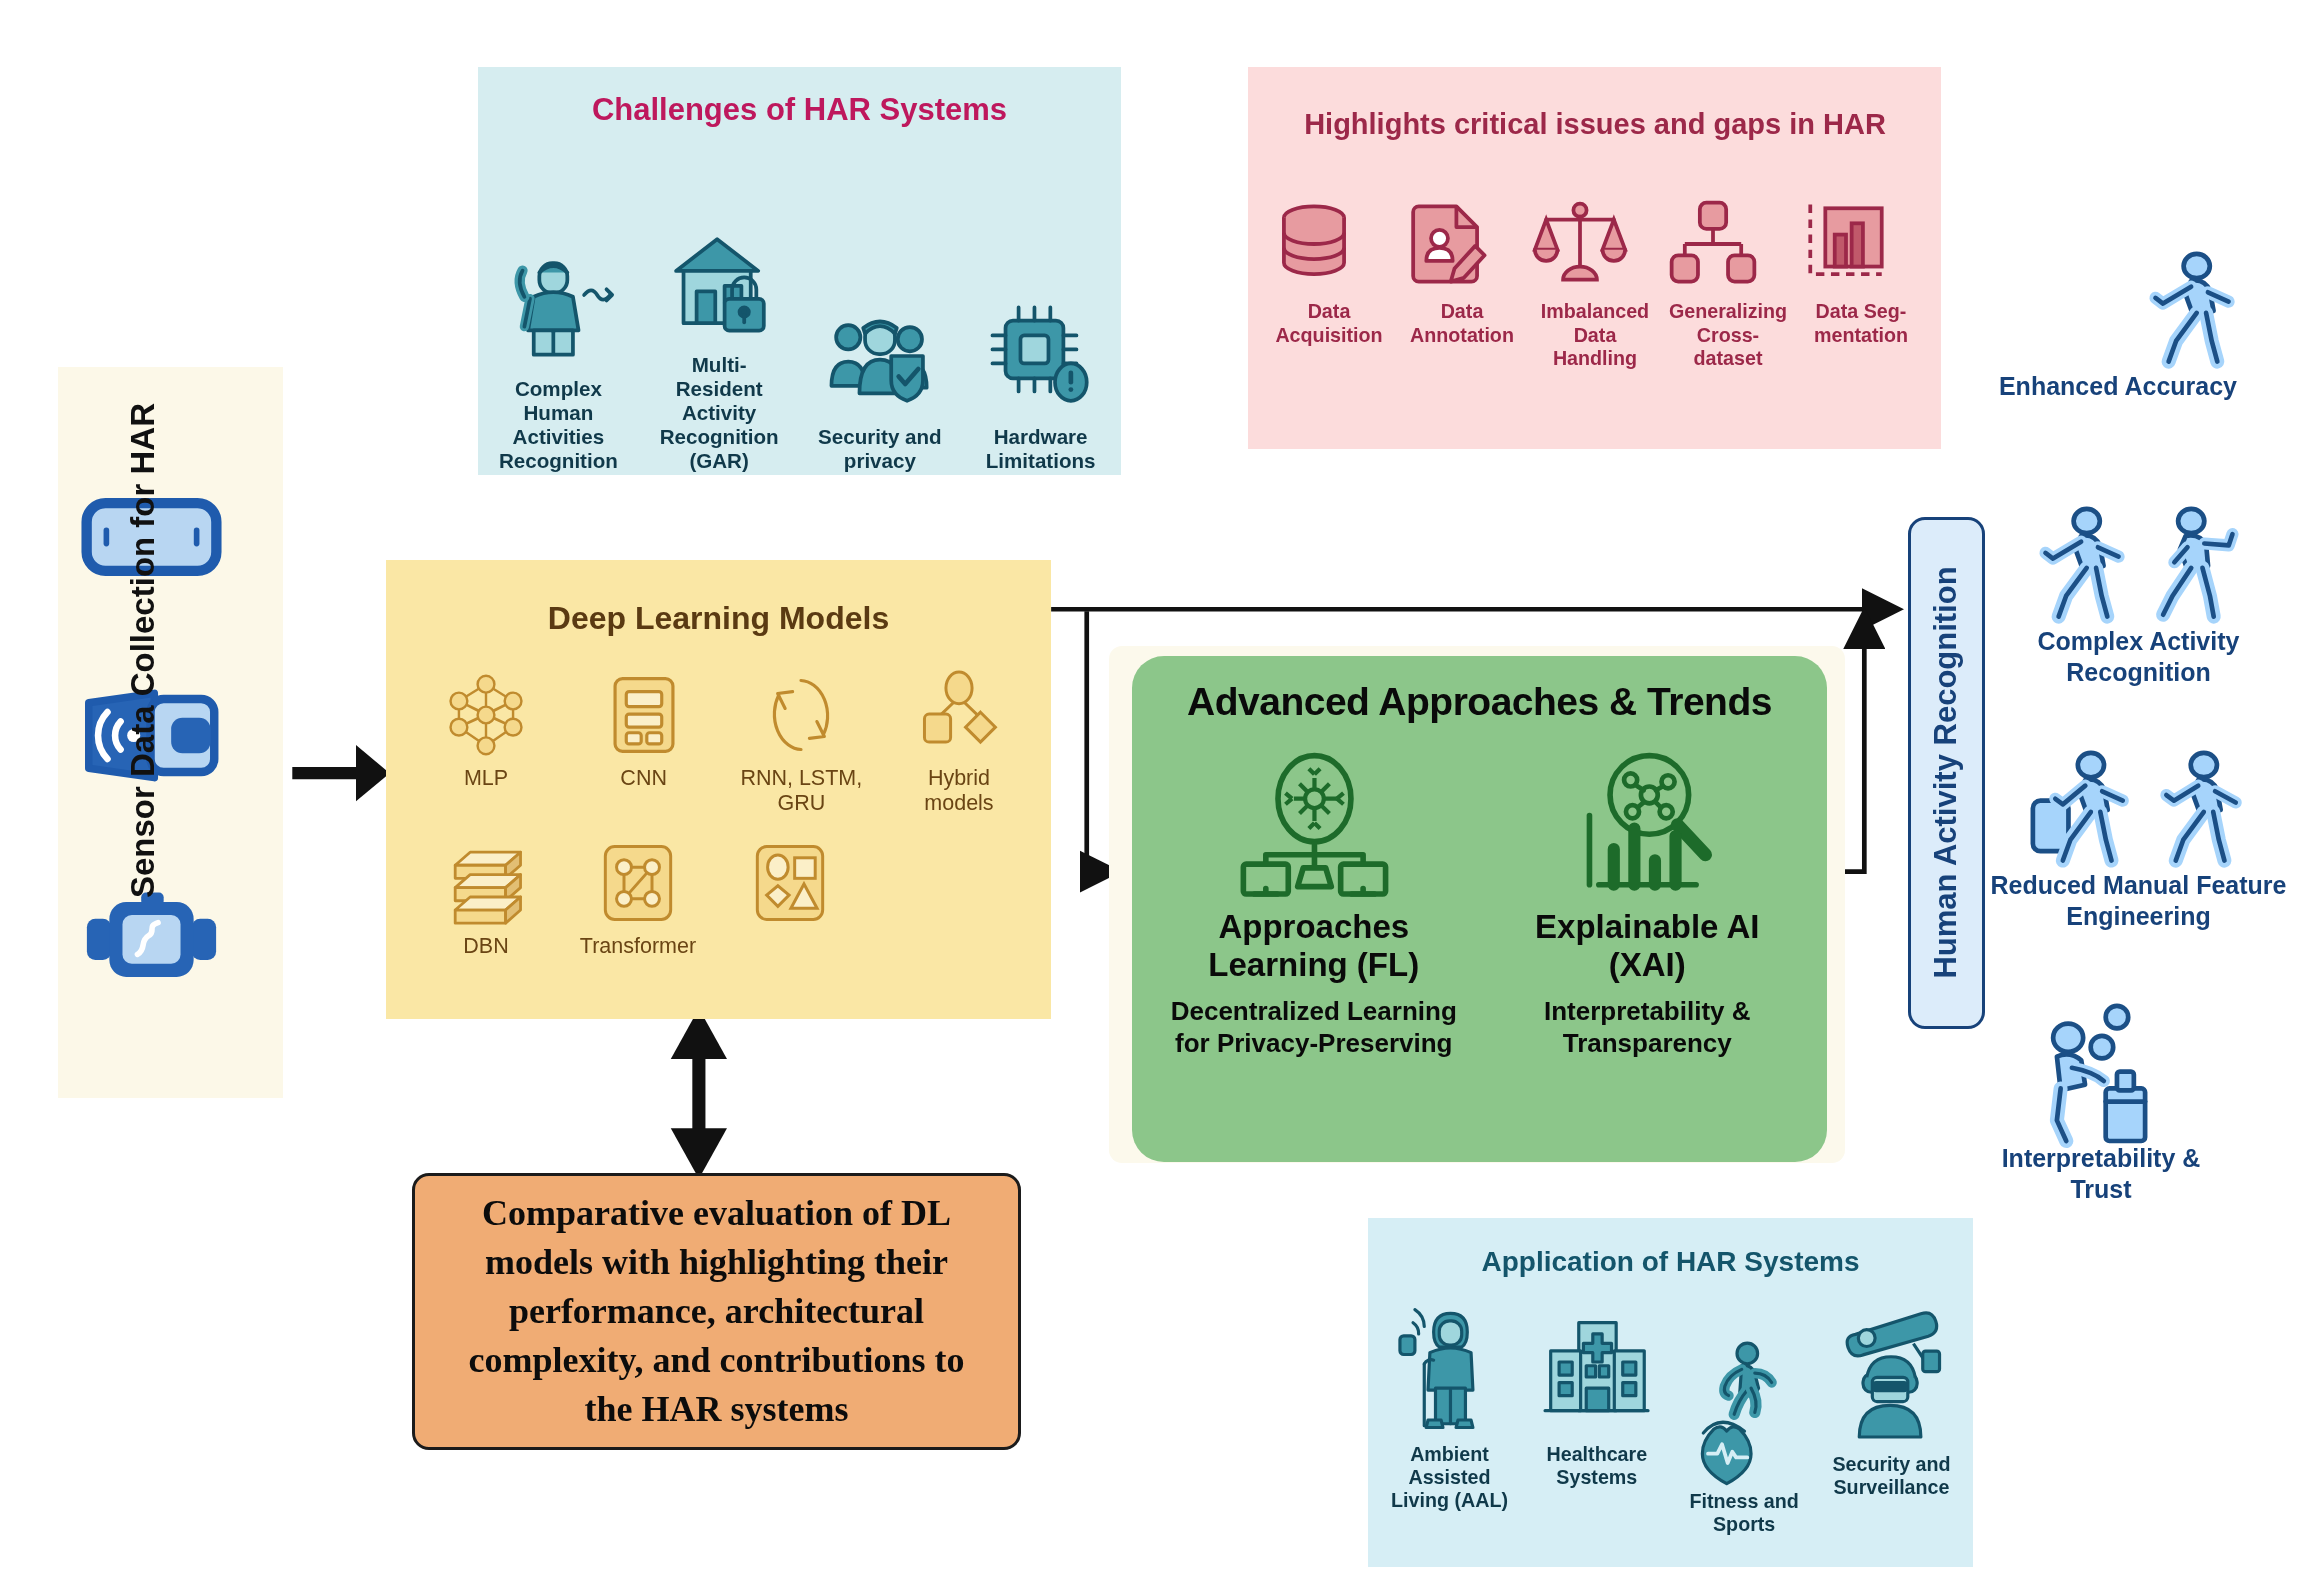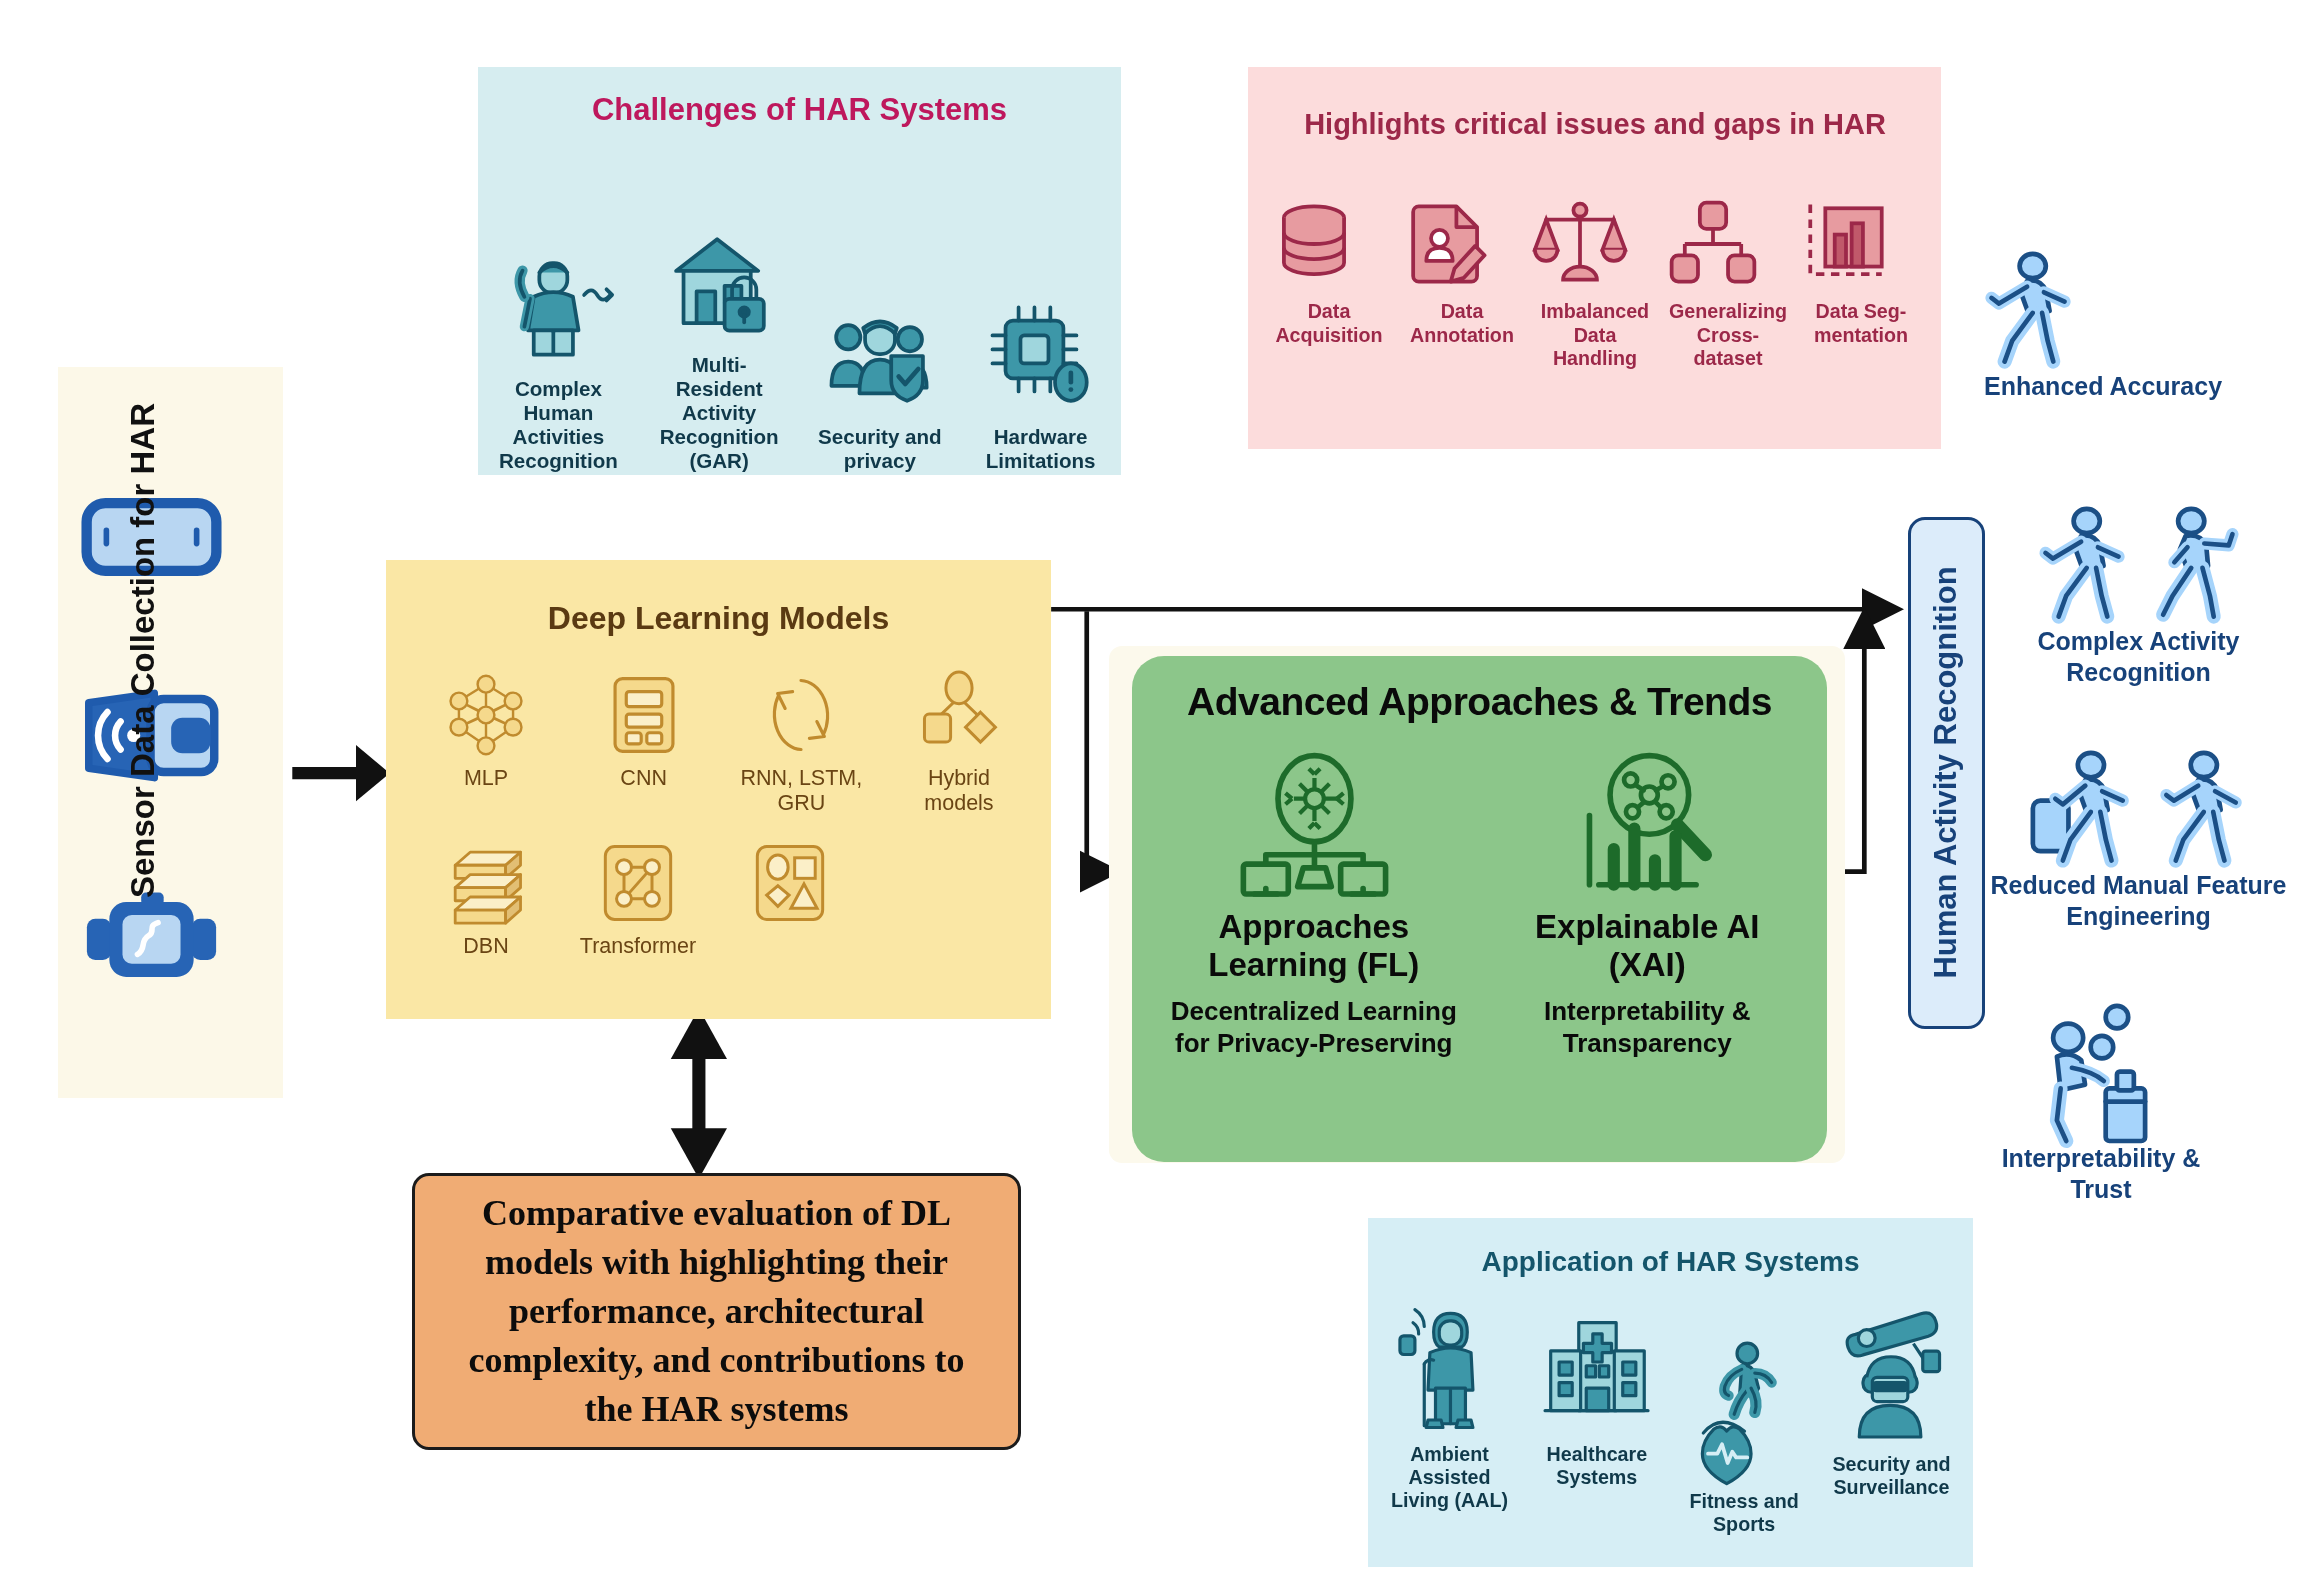"Enhanced Accuracy" #out1 { align-items: flex-start -> flex-end }
